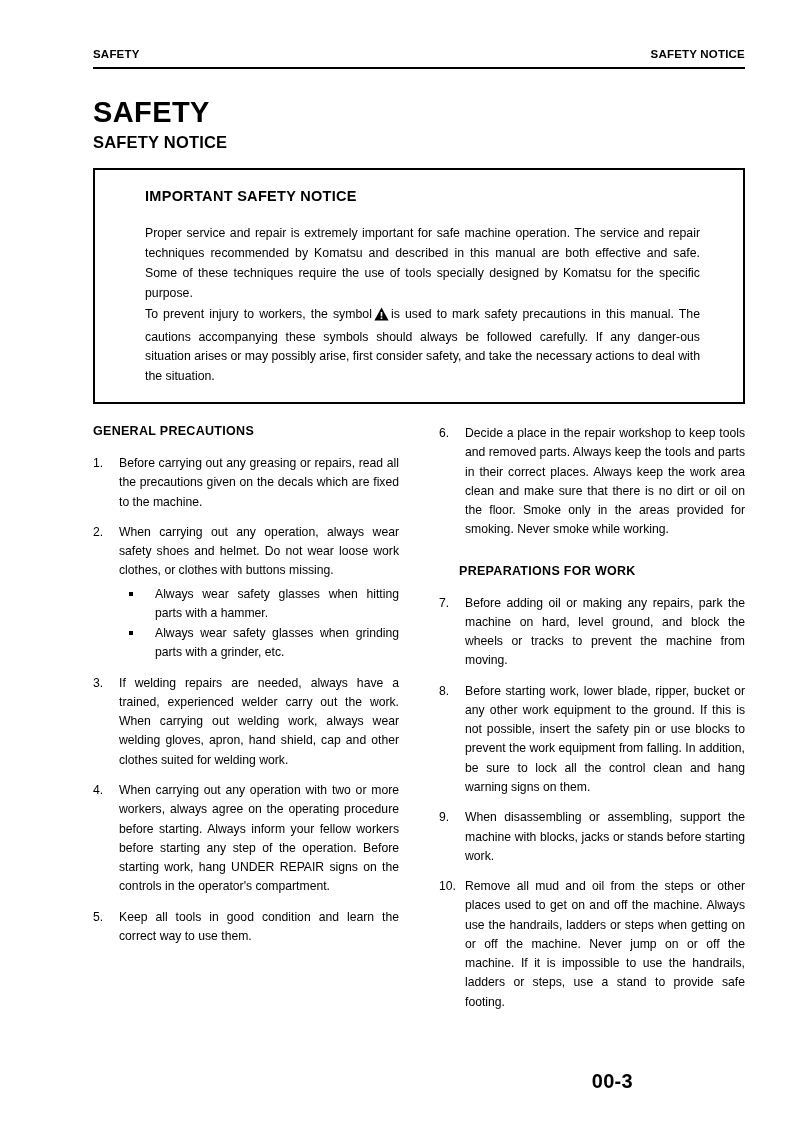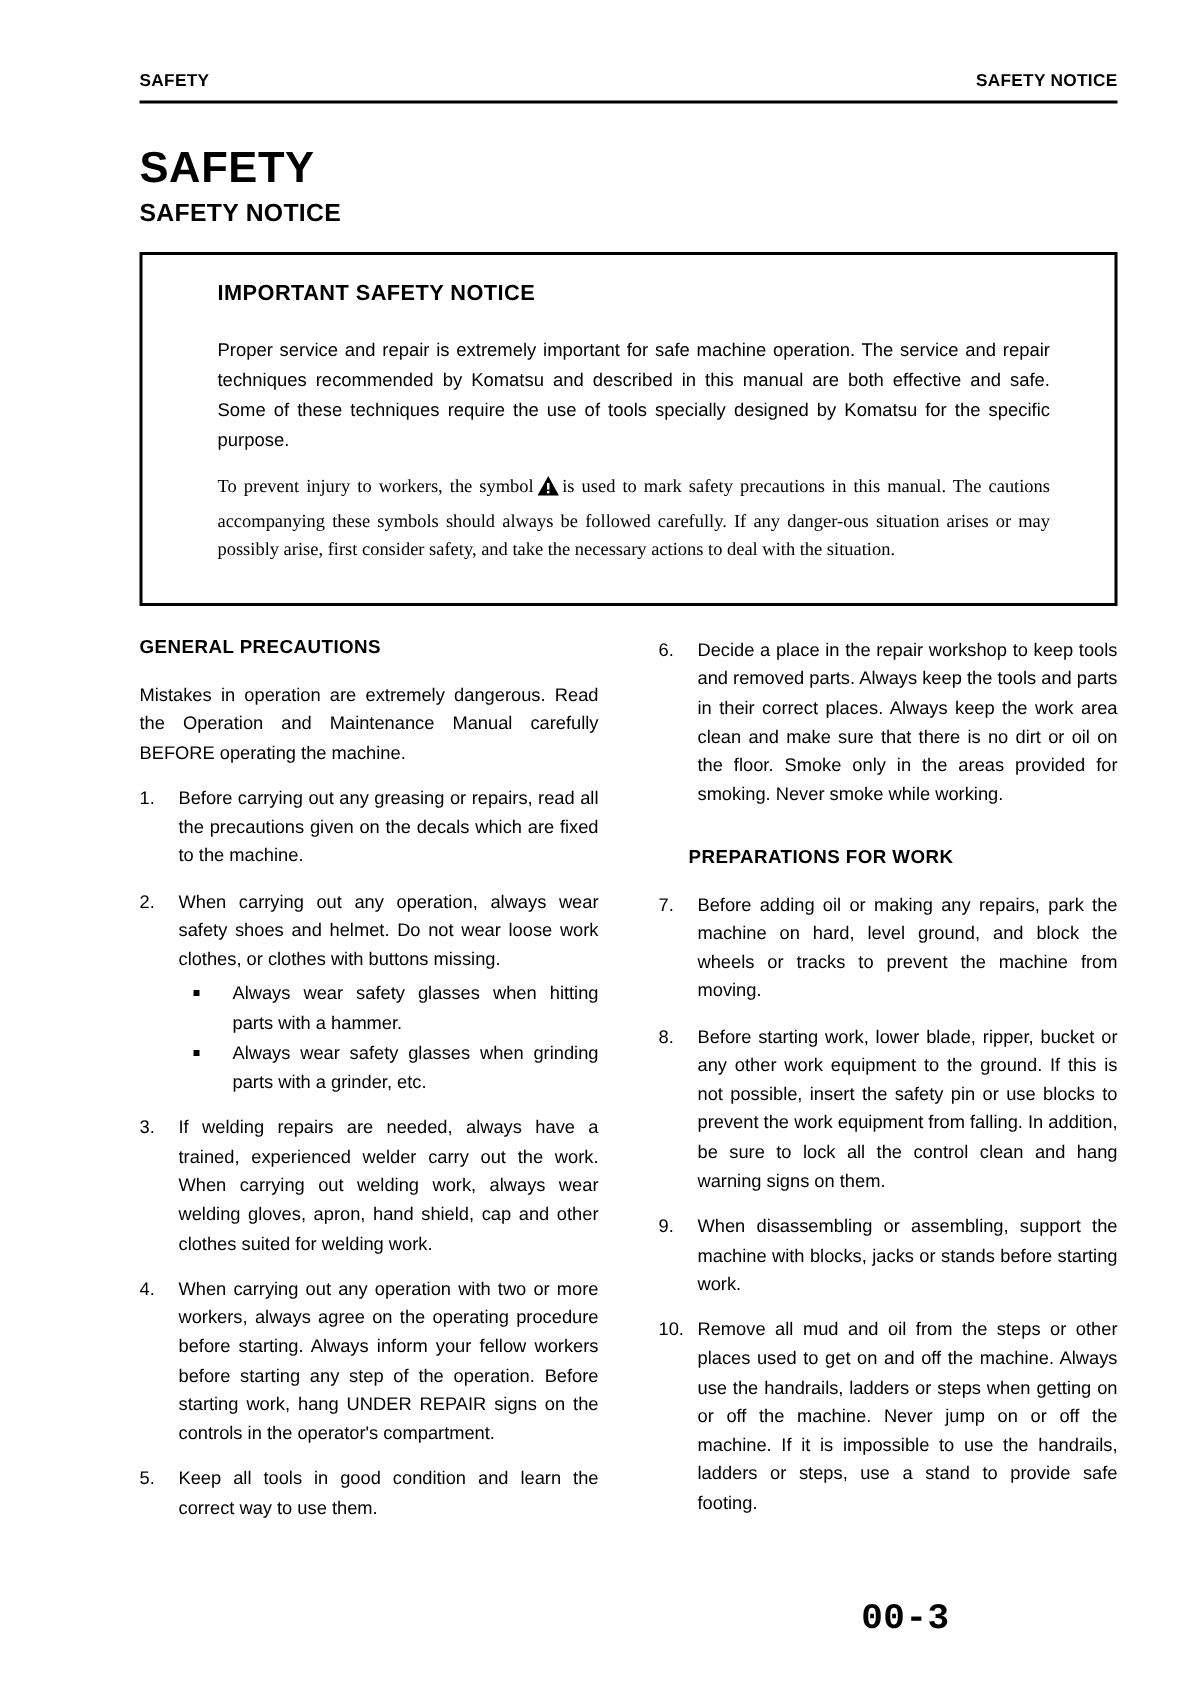"To prevent injury to workers," .notice-para + .notice-para { font-family: Liberation Serif, serif -> none; margin-top: 11px -> 1px }
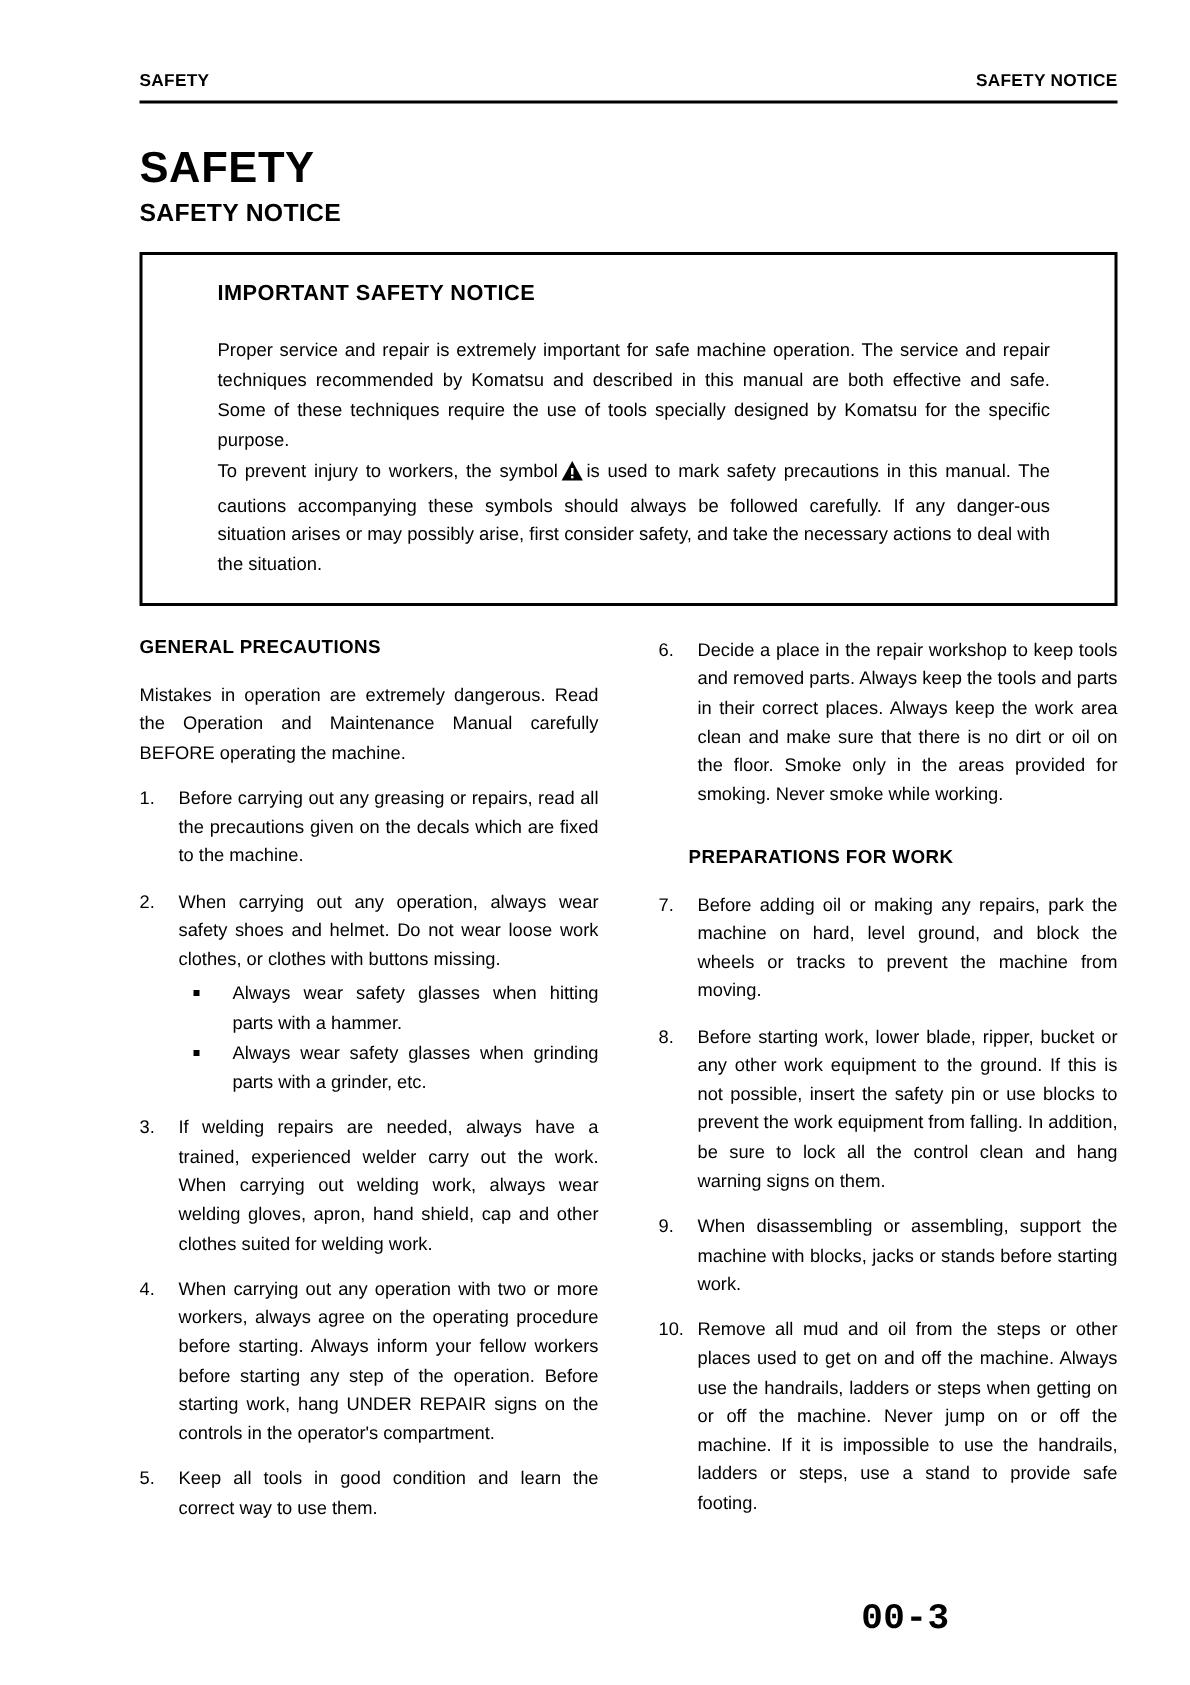"Mistakes in operation are extremely" p.lead-para { html: <p>Mistakes in operation are extremely dangerous. Read the Operation and Maintenance Manual carefully BEFORE operating the machine.</p> -> none }
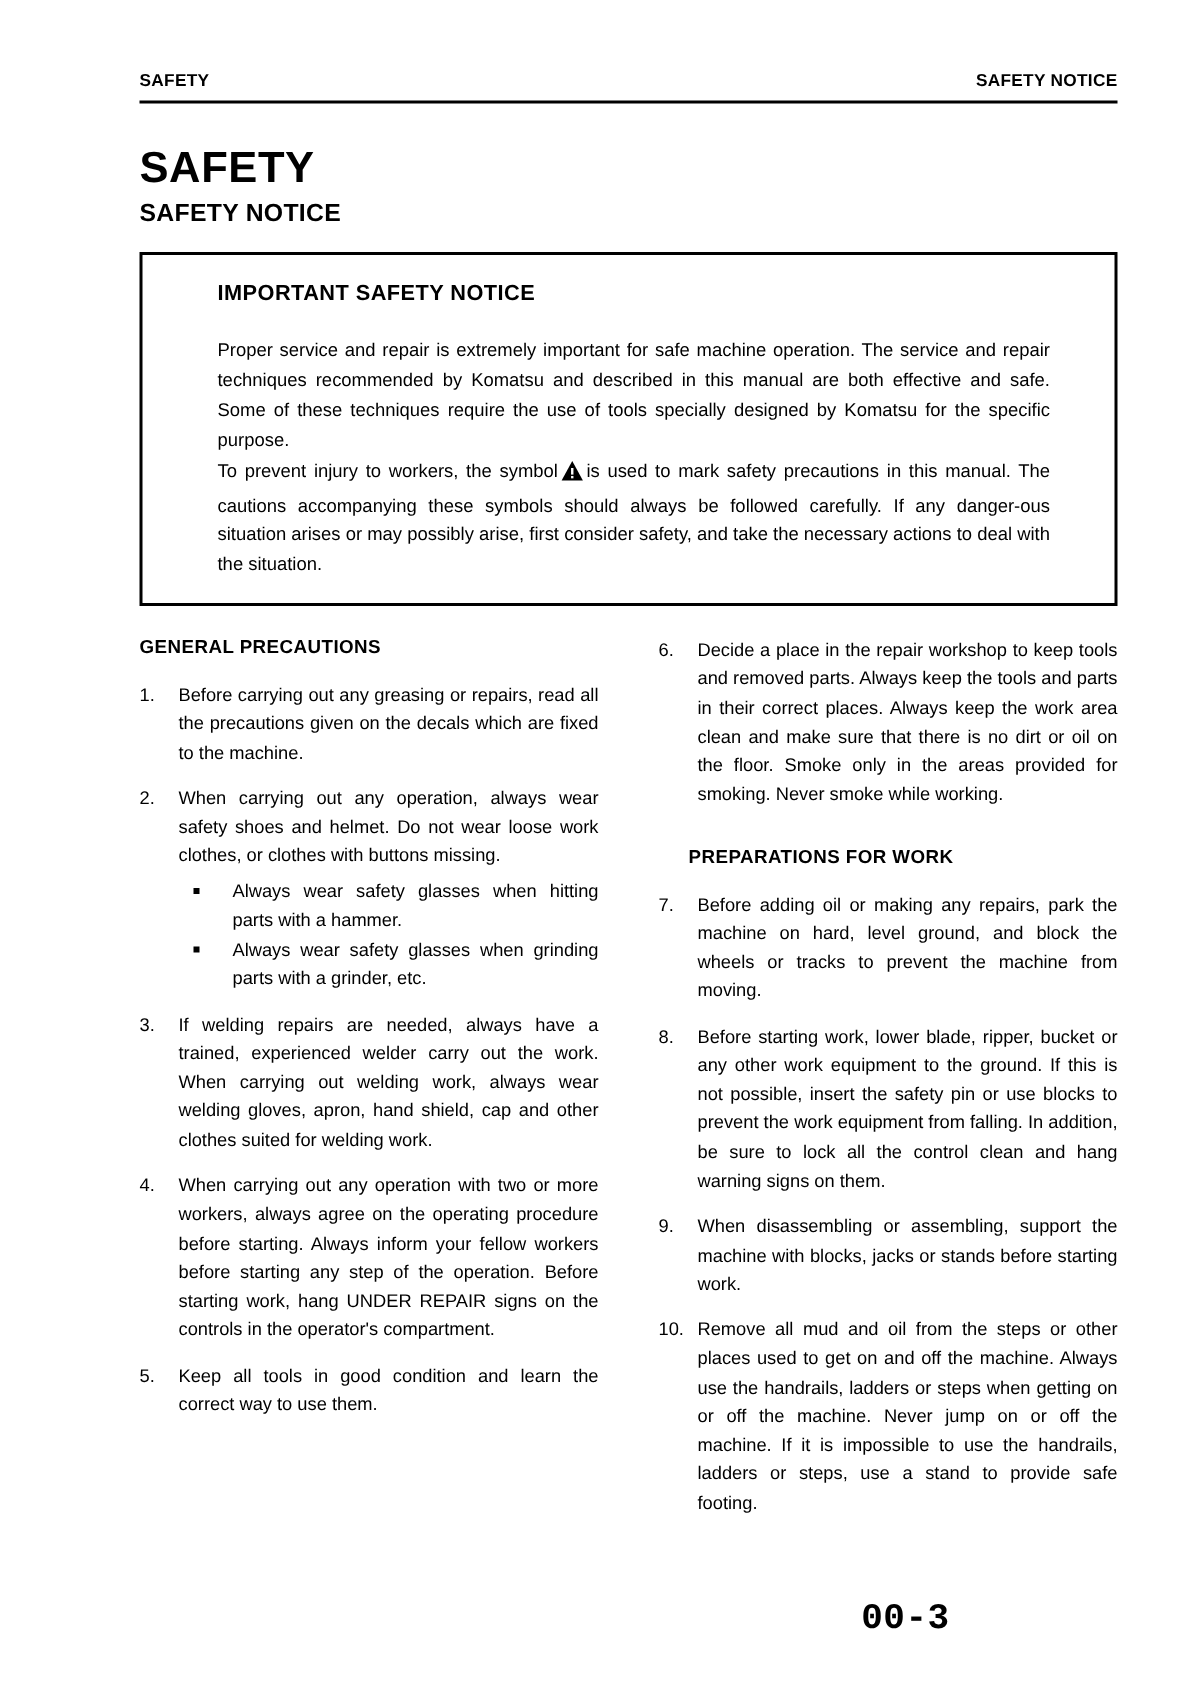"00-3" .page-number { font-family: Liberation Mono, monospace -> none; font-size: 24px -> 20px }
